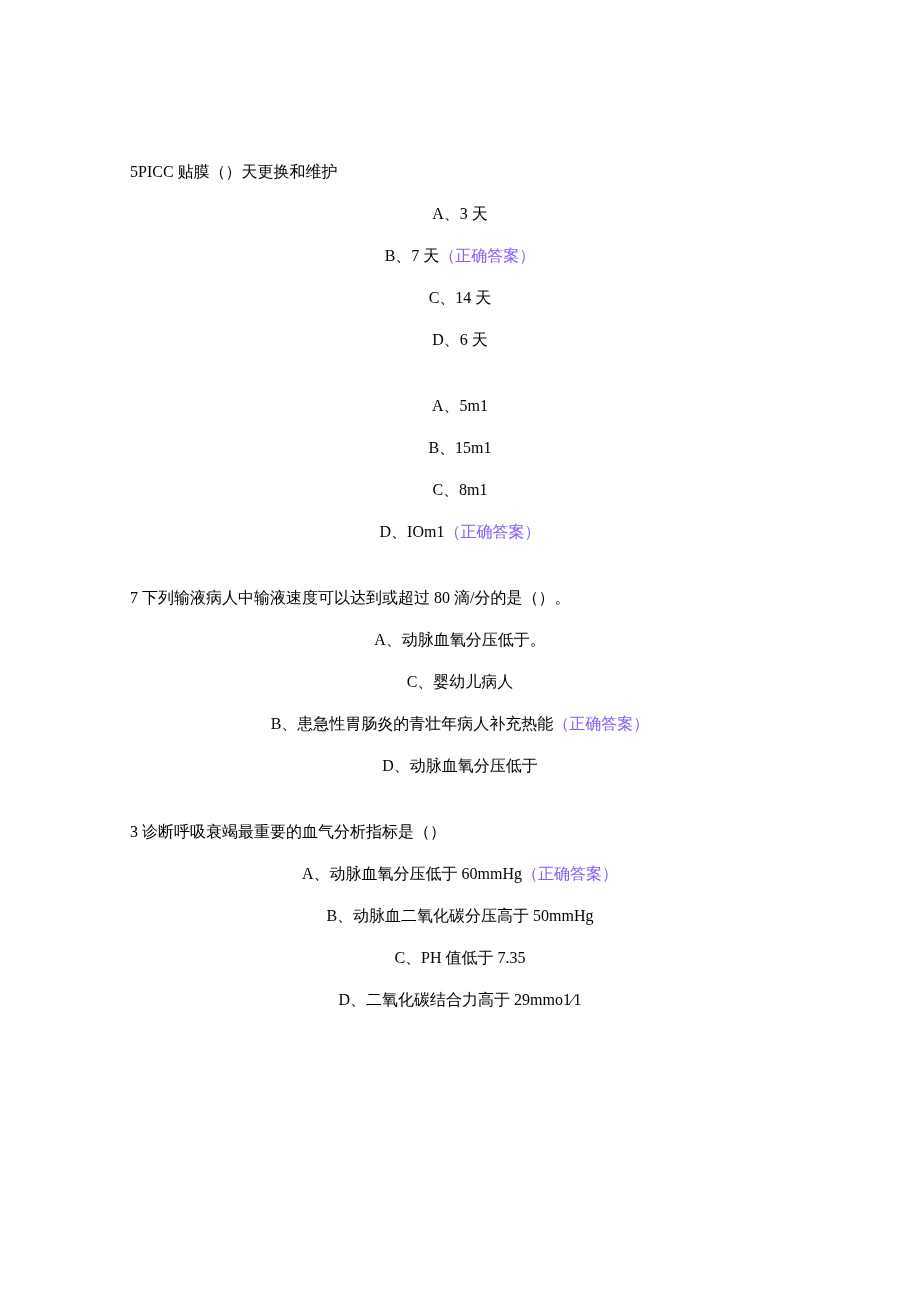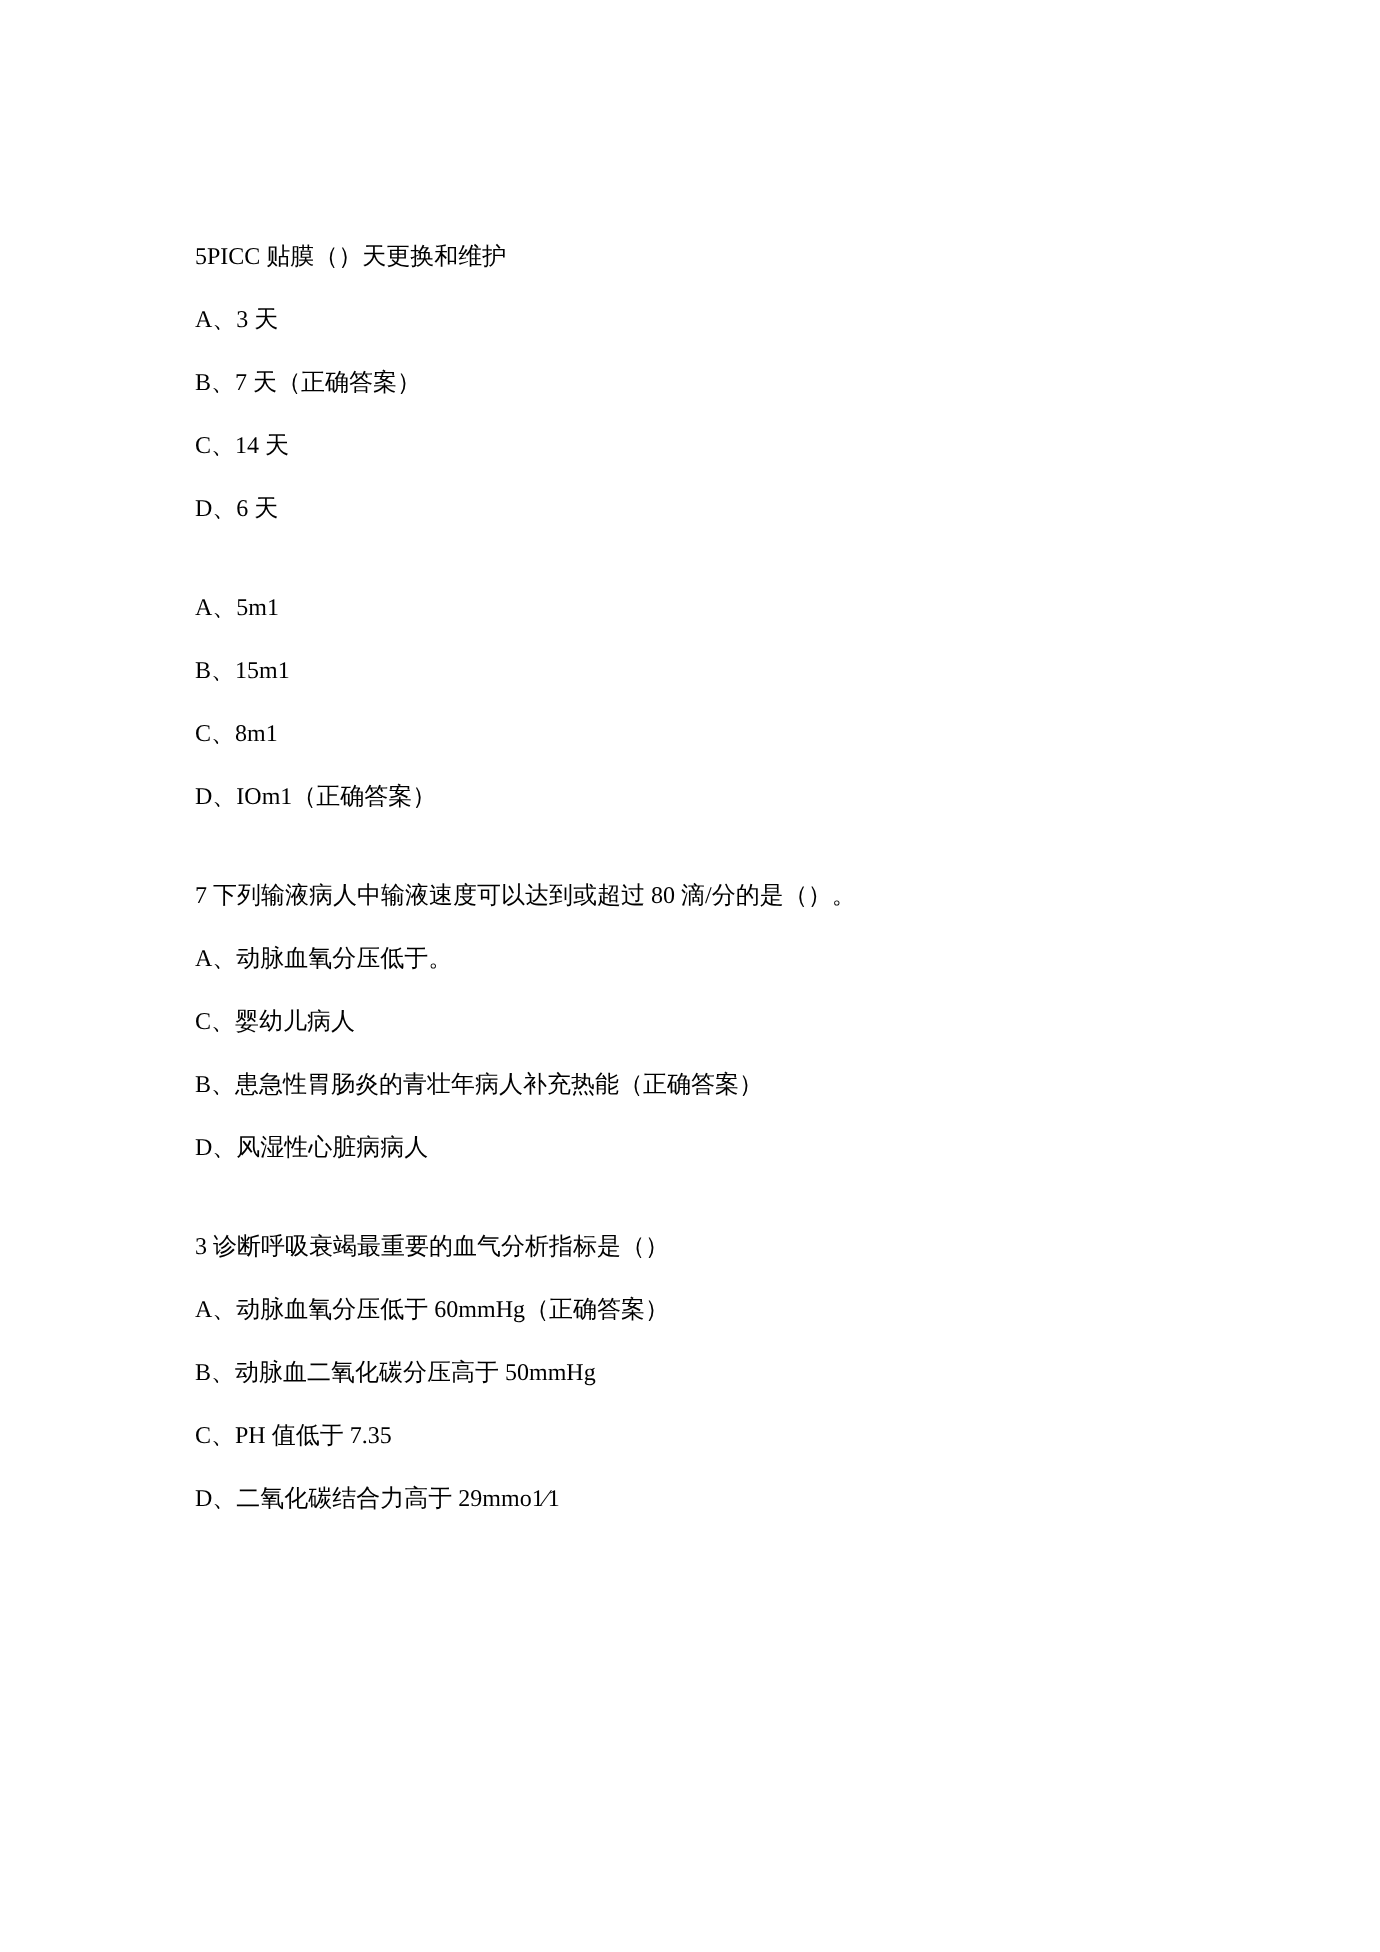"A、3 天" .option { text-align: none -> center }
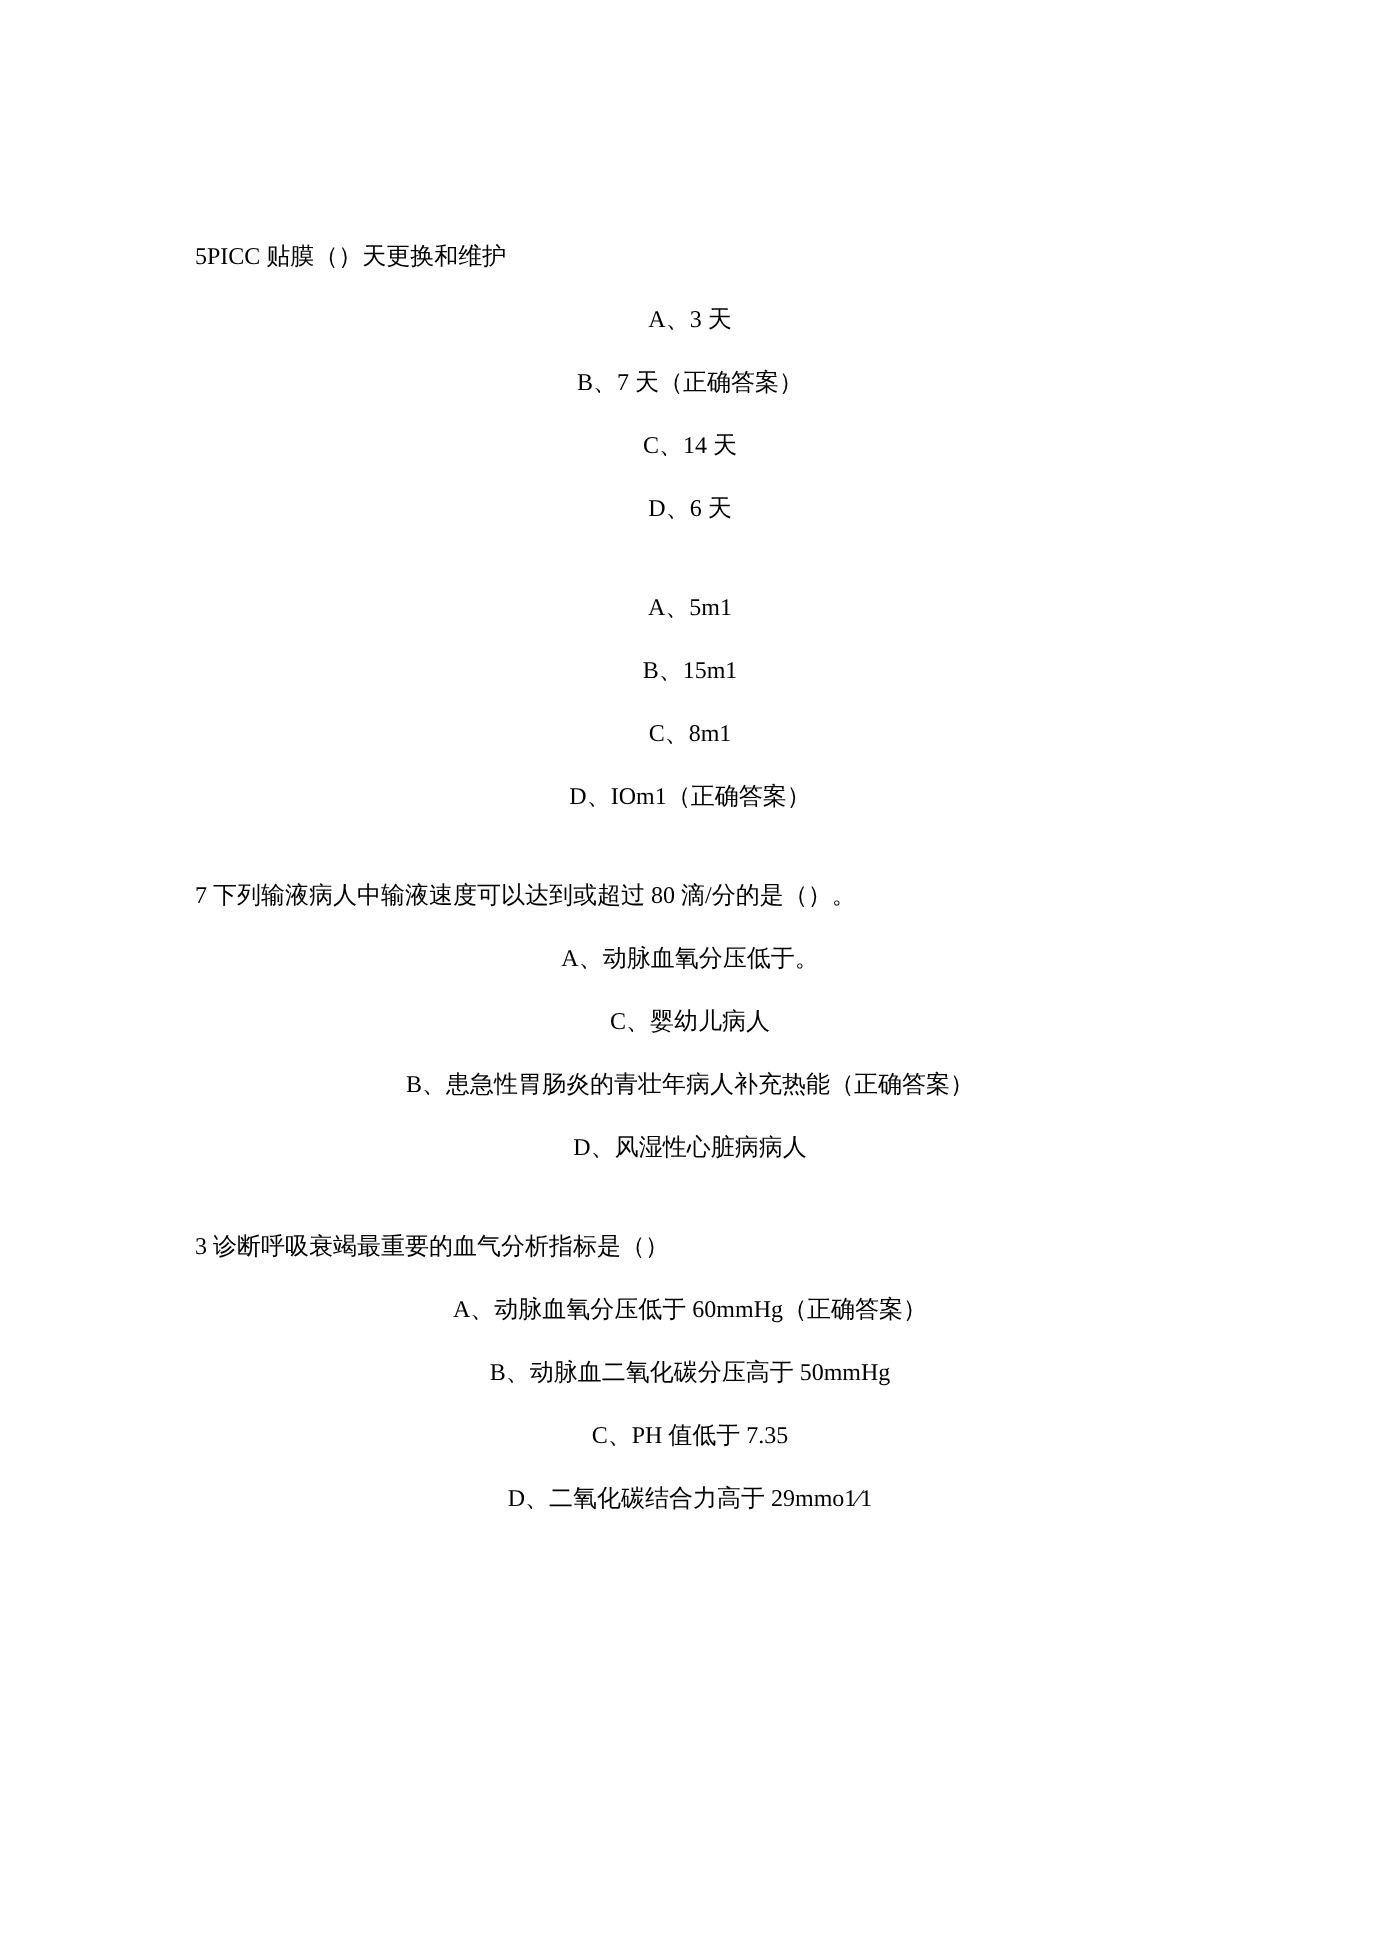"（正确答案）" .correct { color: #000000 -> #8b5cf6 }
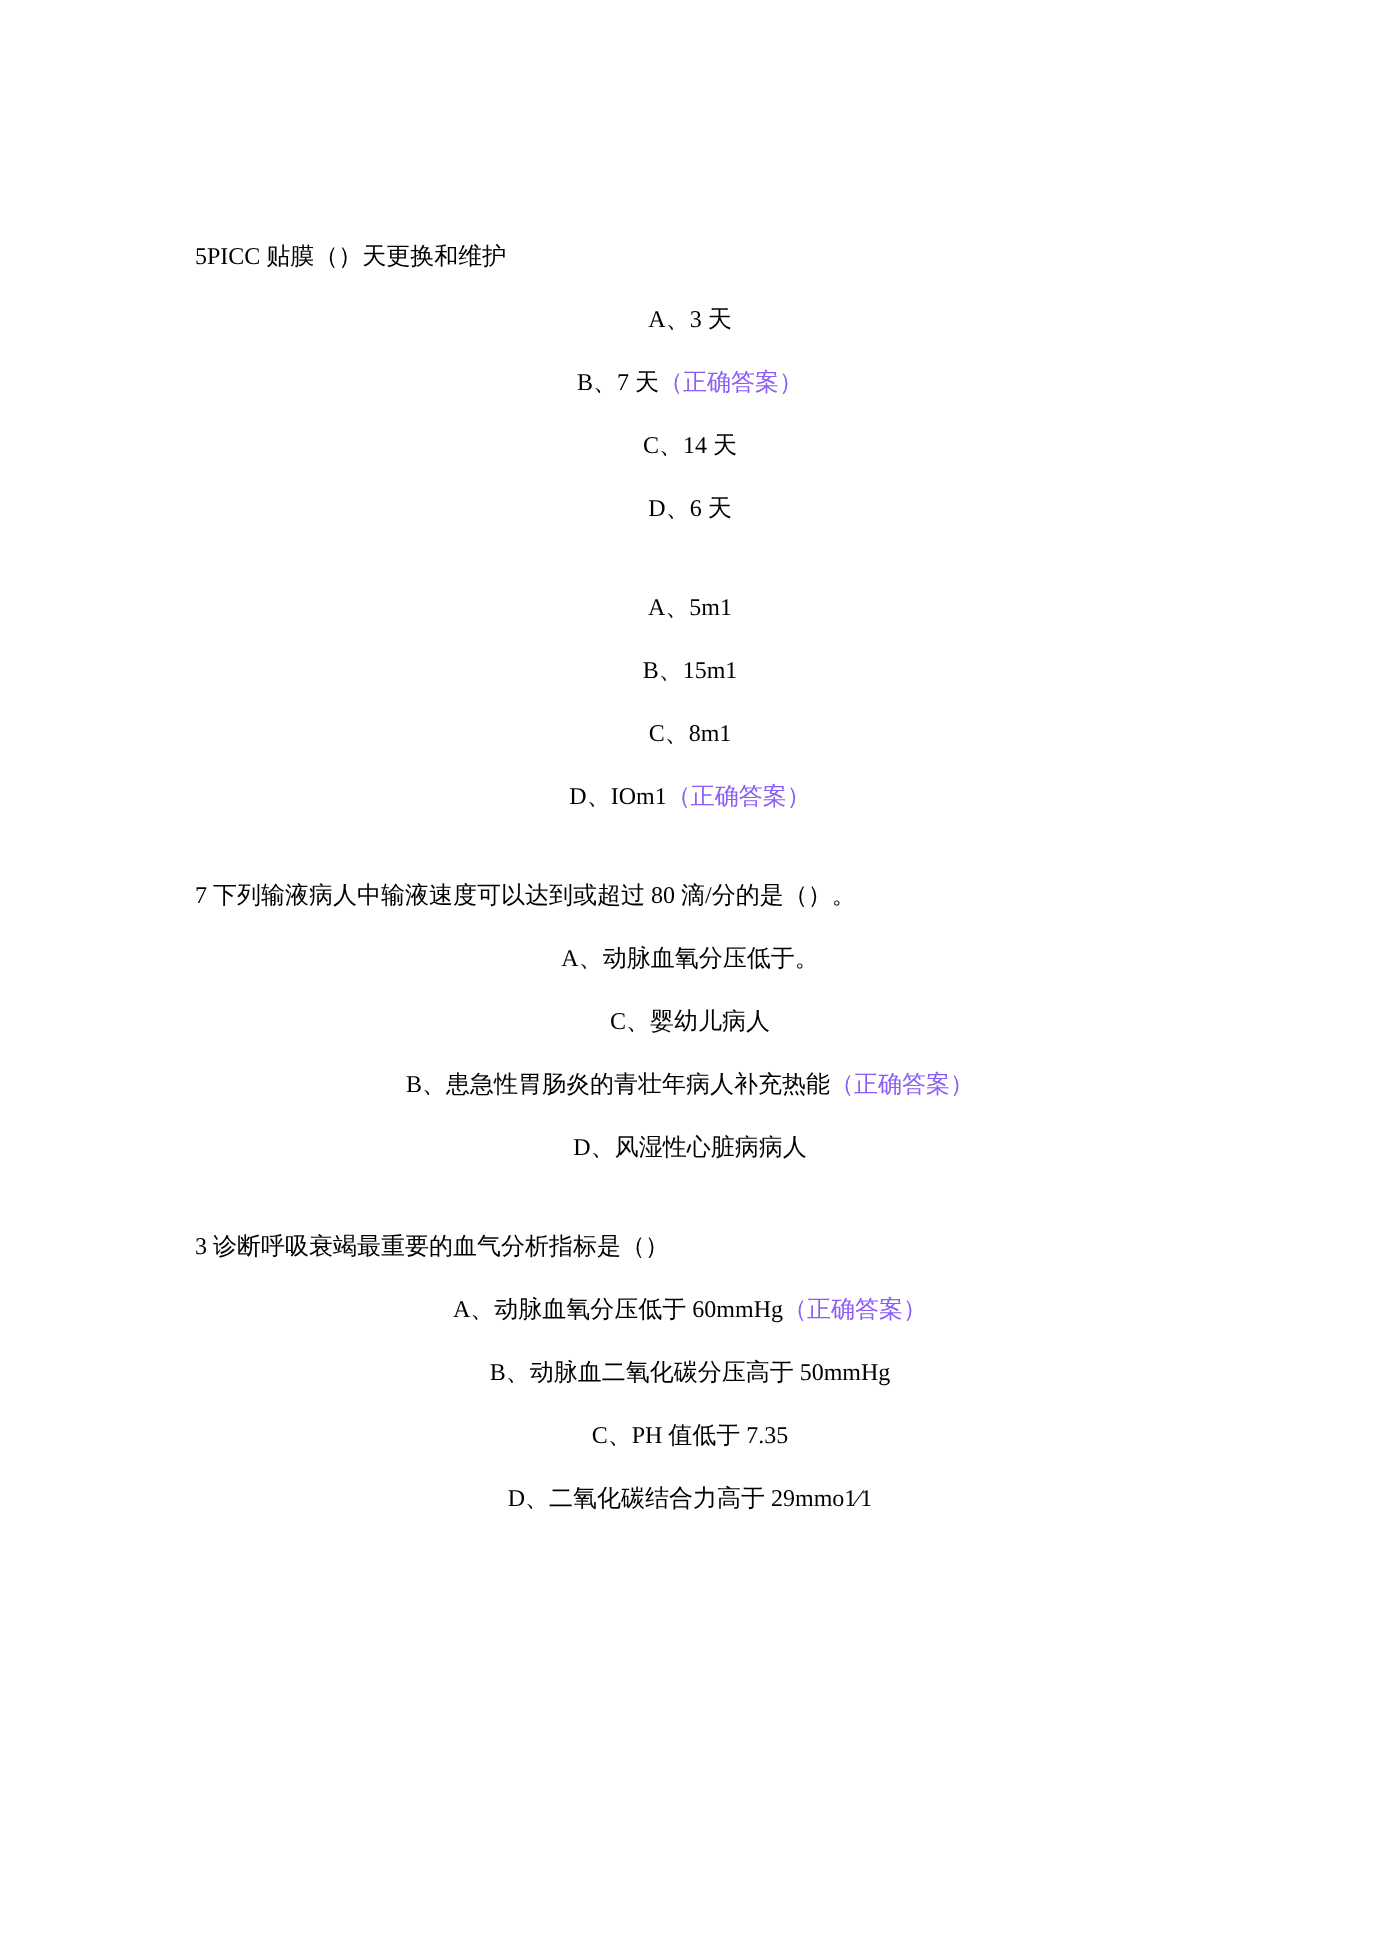"D、风湿性心脏病病人" span { text: 风湿性心脏病病人 -> 动脉血氧分压低于 }
